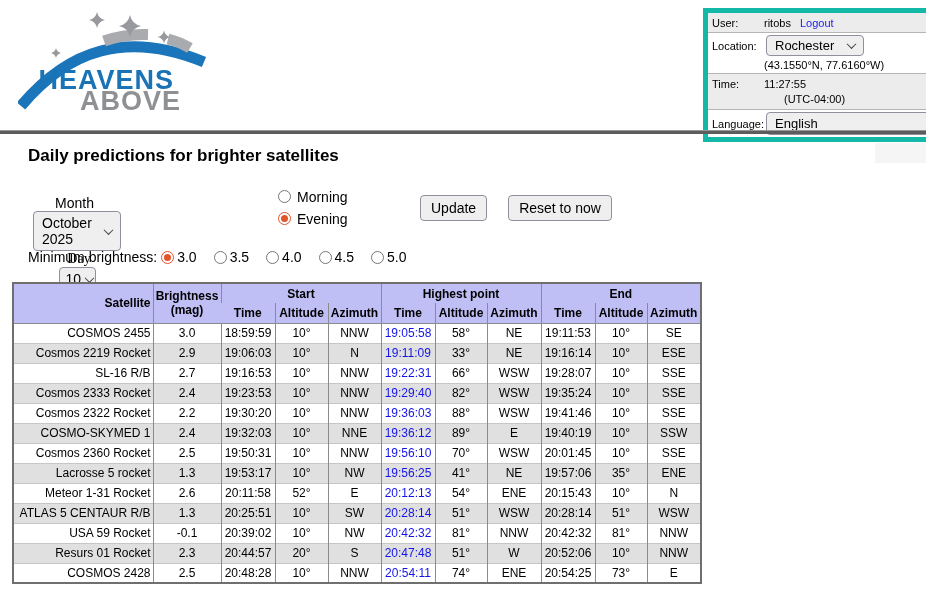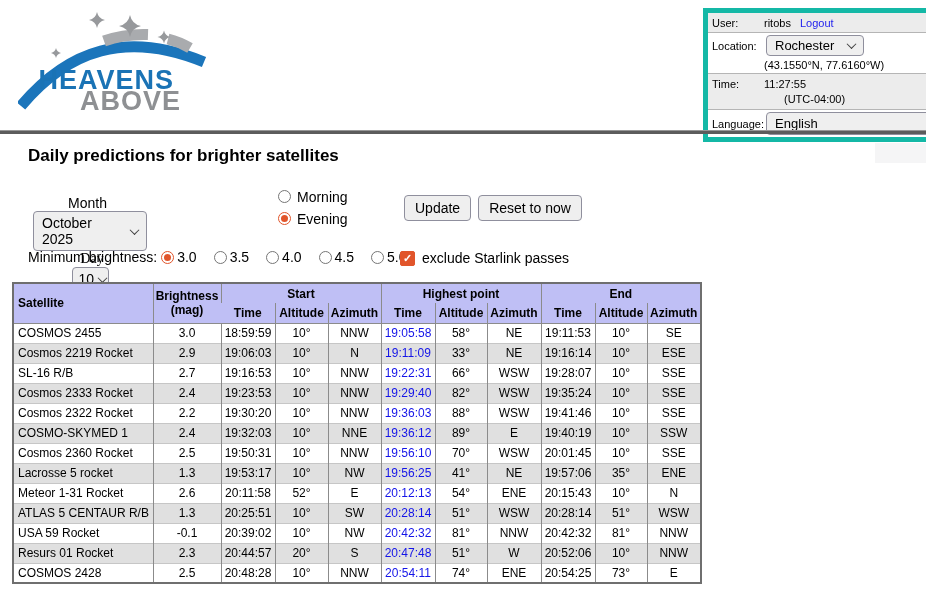"Update" .action-buttons { gap: 7px -> 21px; left: 404px -> 420px }
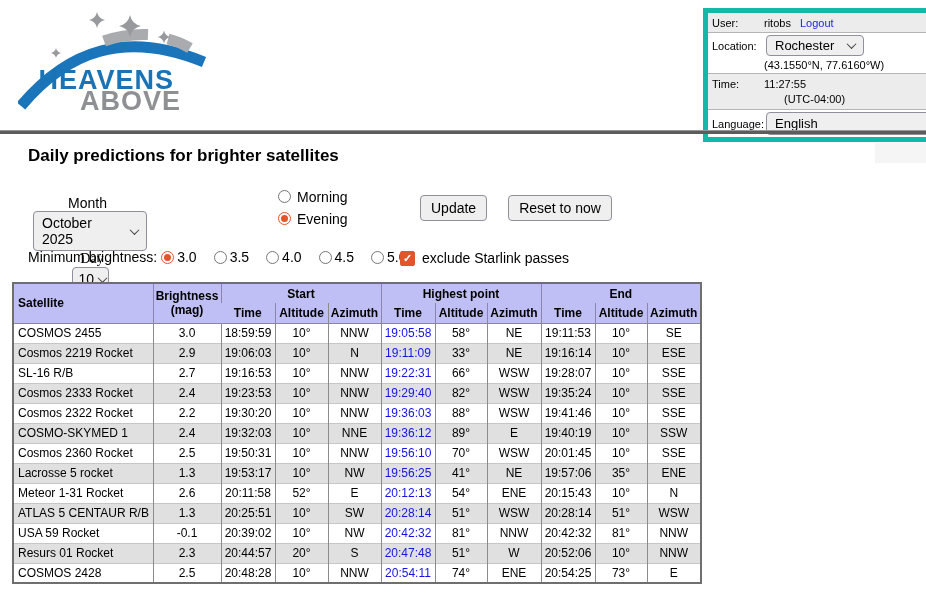"October 2025" .select-month { width: 114px -> 88px }
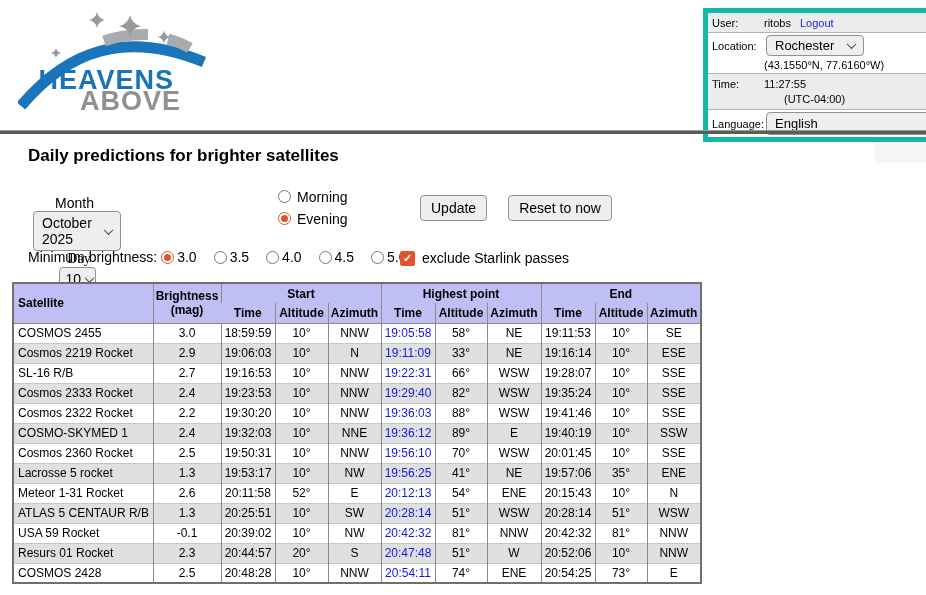"exclude Starlink passes" div.starlink { html: <div> <span></span> <span>exclude Starlink passes</span> </div> -> none }
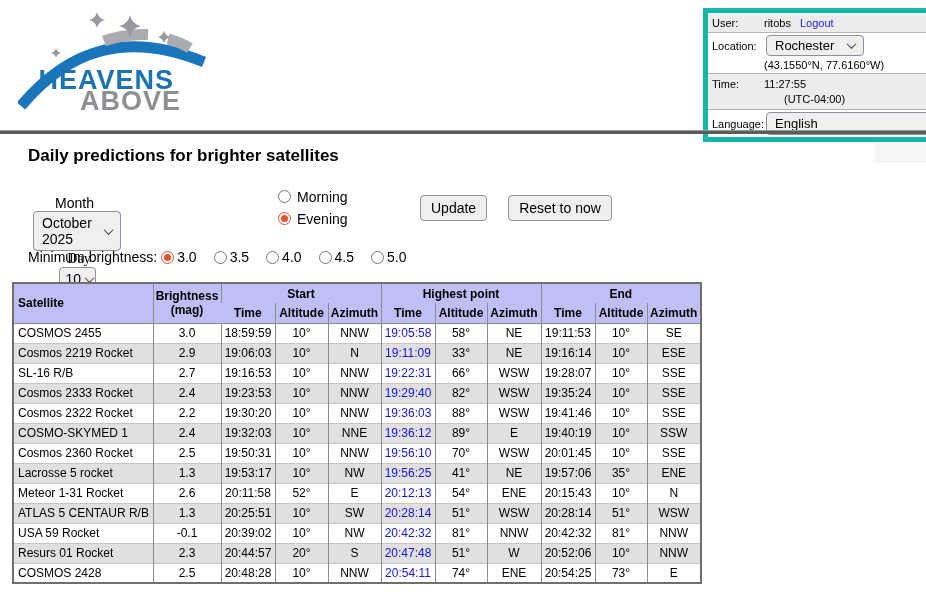"Satellite" .sat-table td.sat, .sat-table th.sat { text-align: left -> right }
